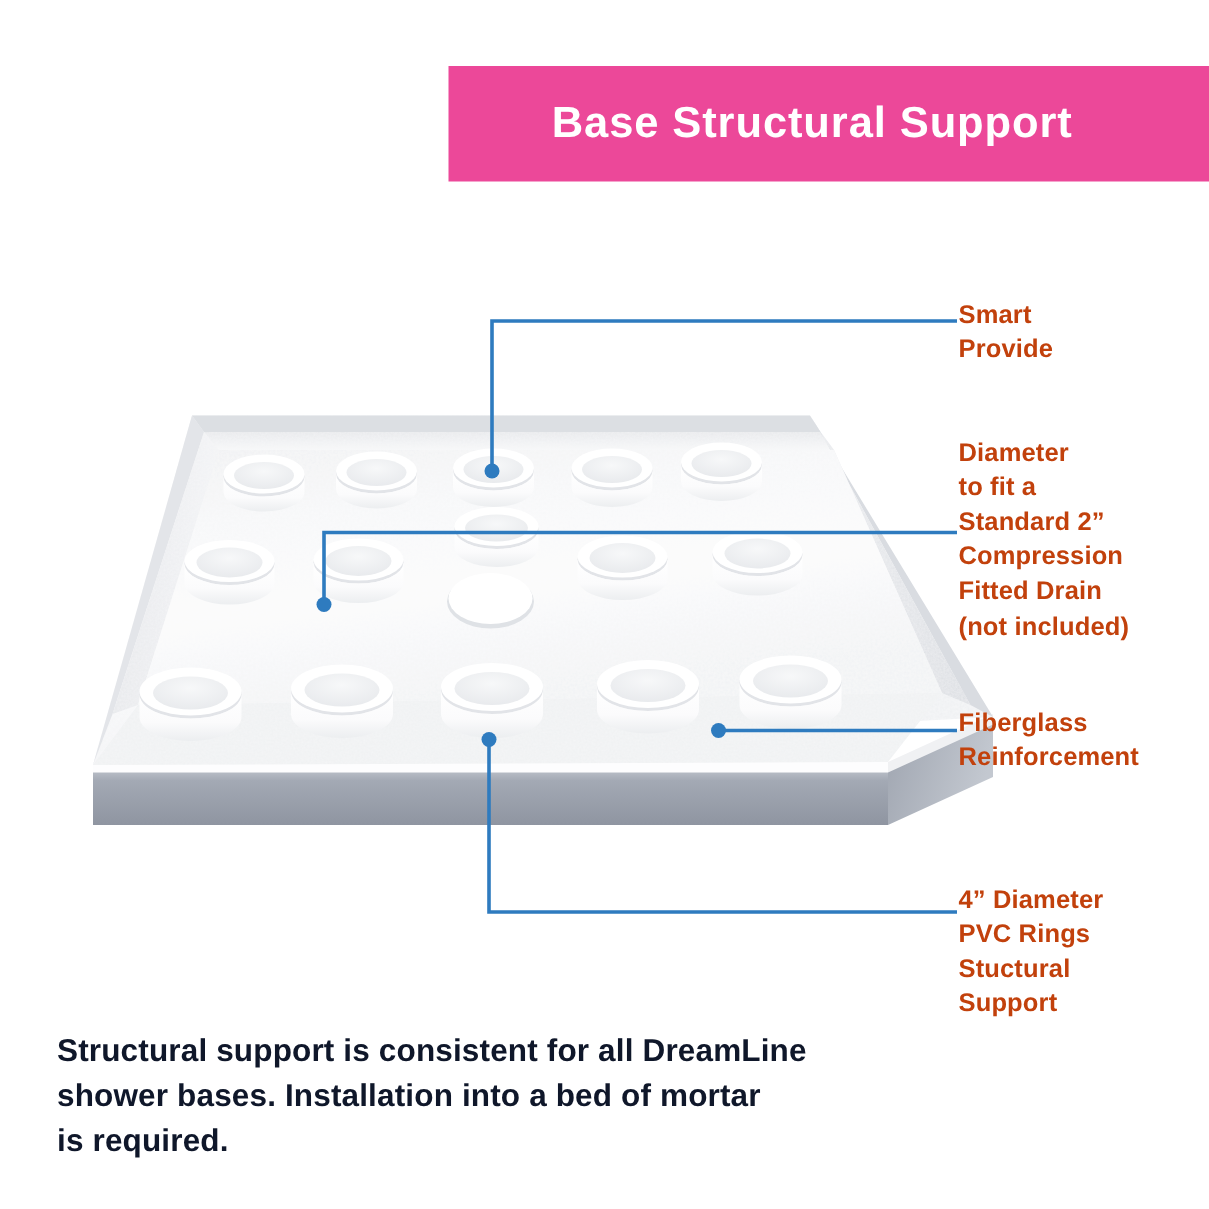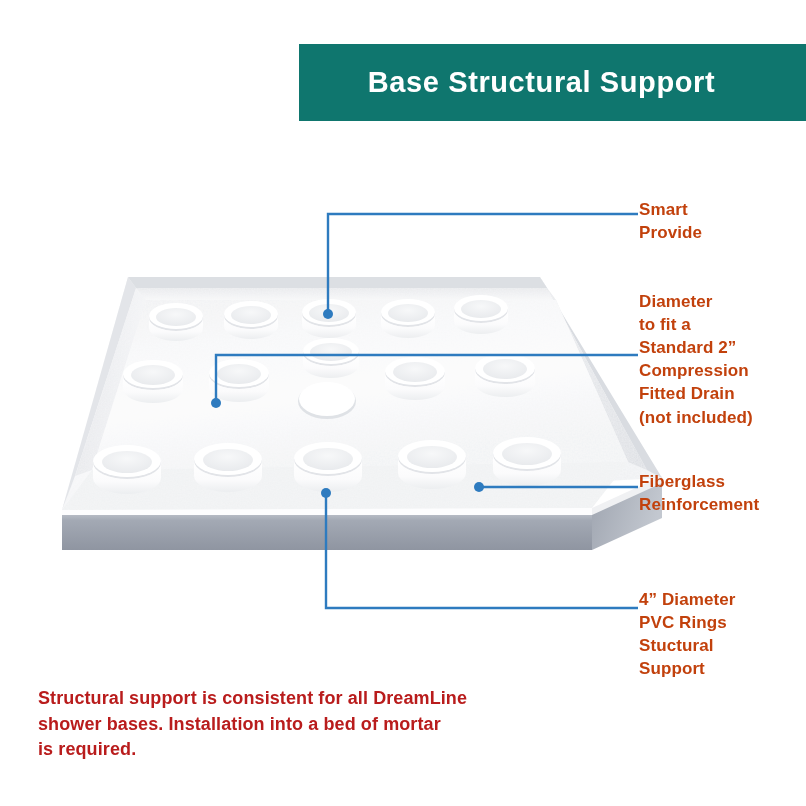"Base Structural Support" .header-banner { background: #0f766e -> #ec4899 }
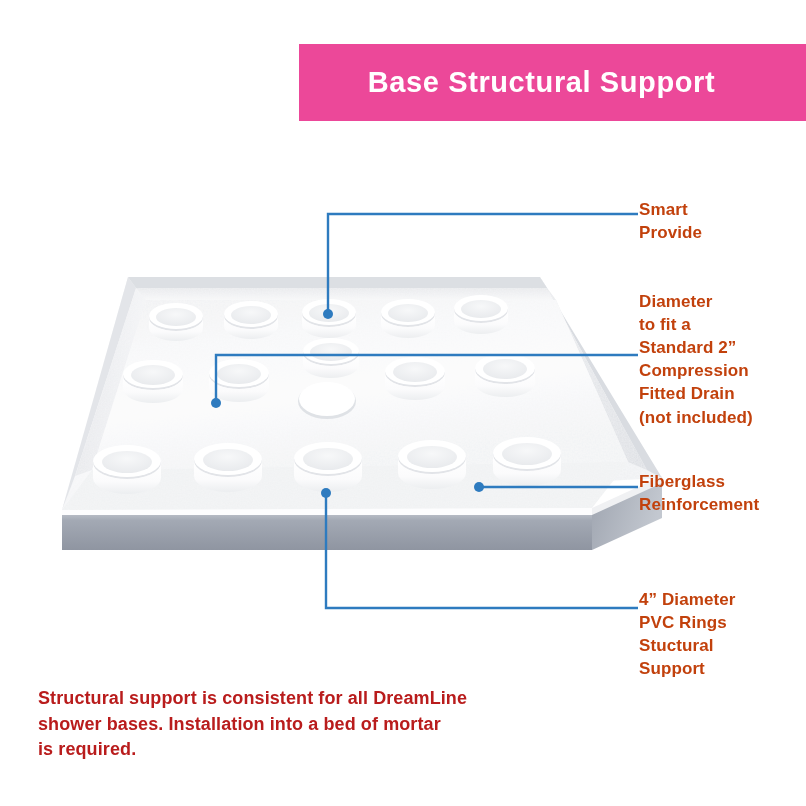"Structural support is consistent for" .footer-caption { color: #b91c1c -> #0f172a; font-size: 18px -> 21px }
